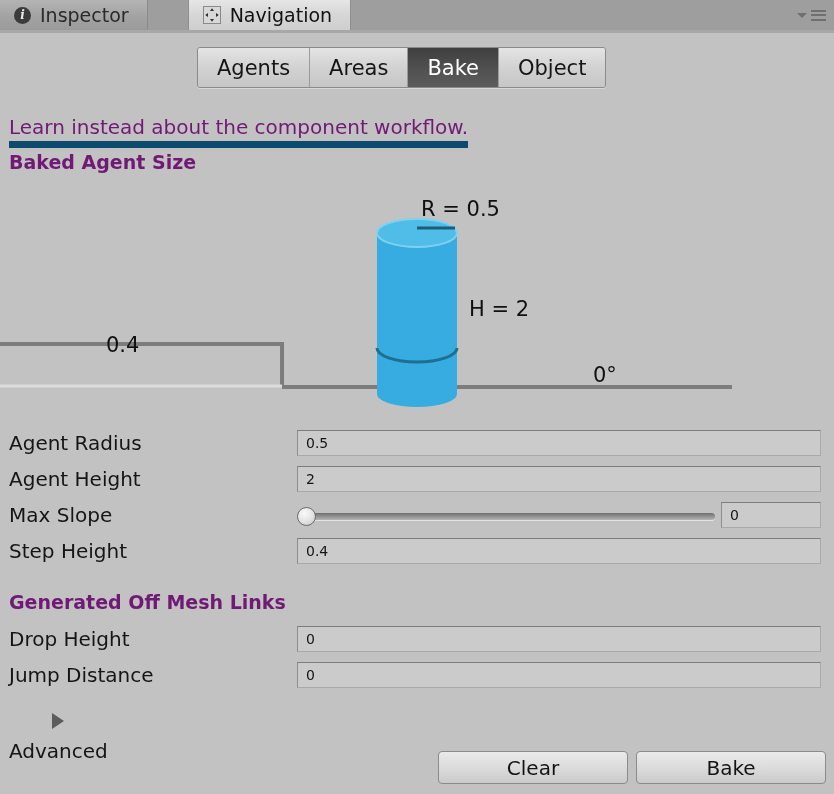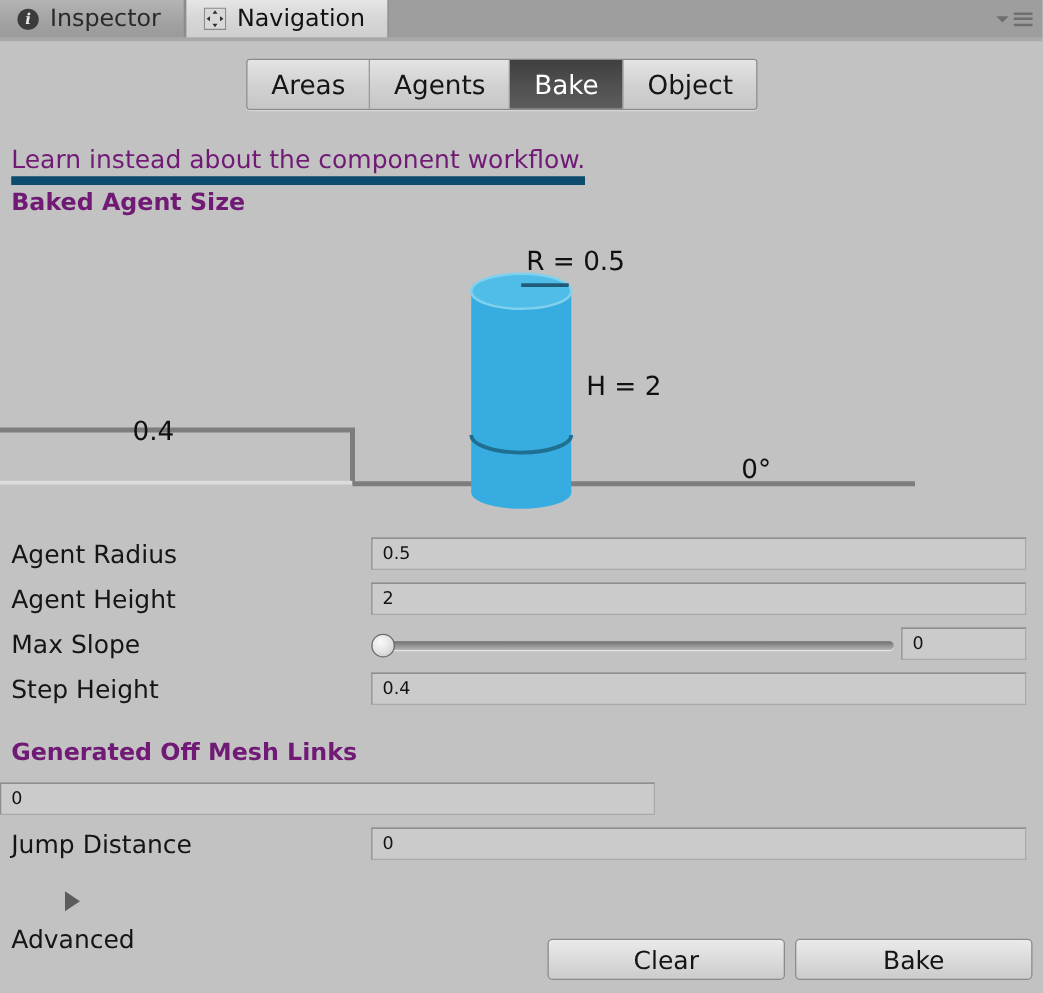"Navigation" .wtab.active { margin-left: none -> 40px }
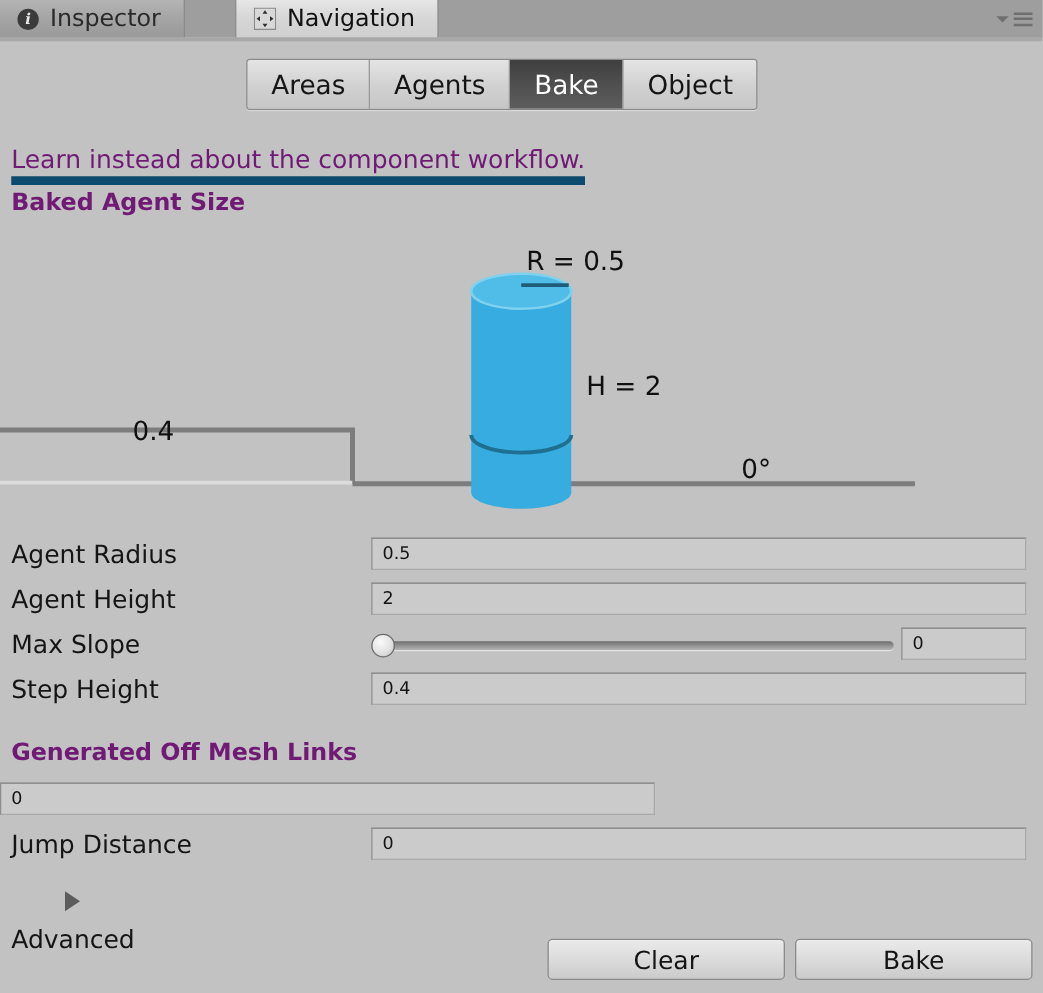"Areas" div.segbtn { order: before "Agents" -> after "Agents" }
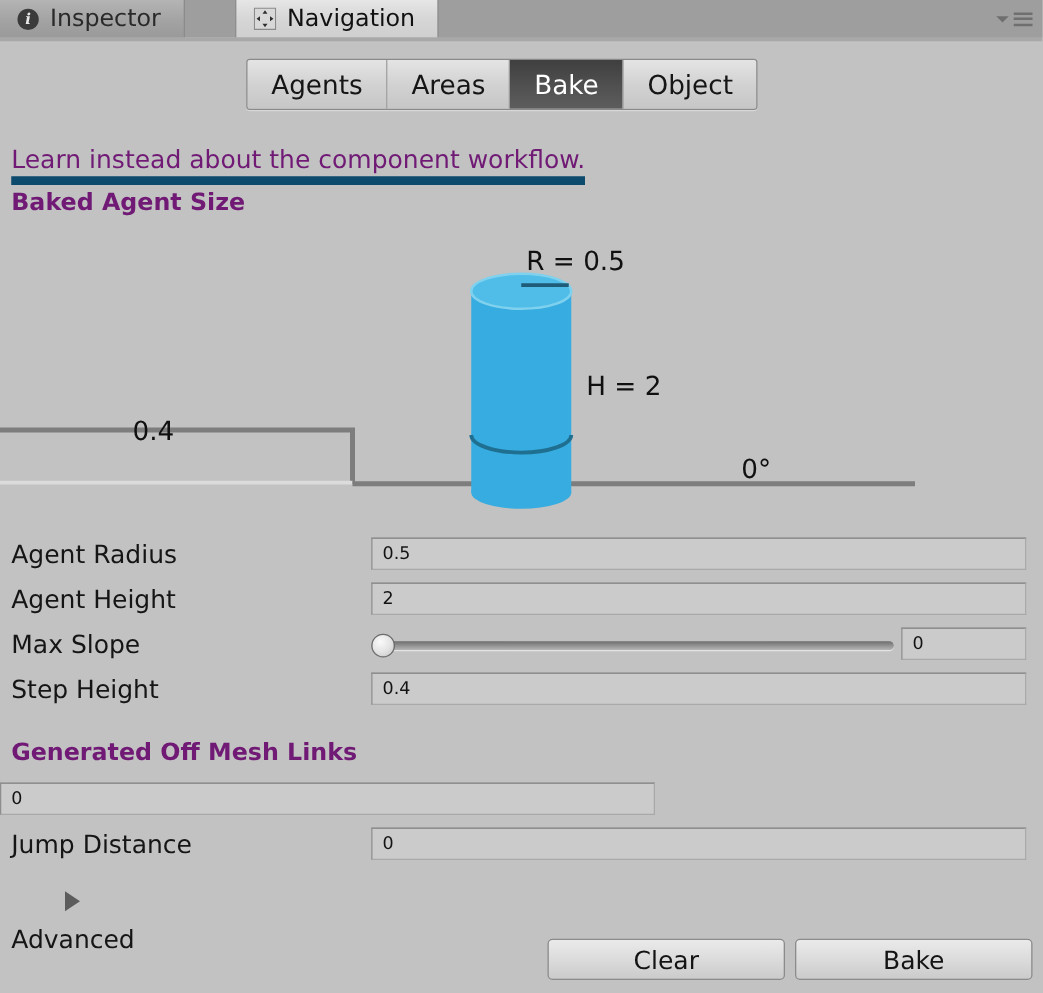"Drop Height" div.prop-label { html: none -> <div>Drop Height</div> }
